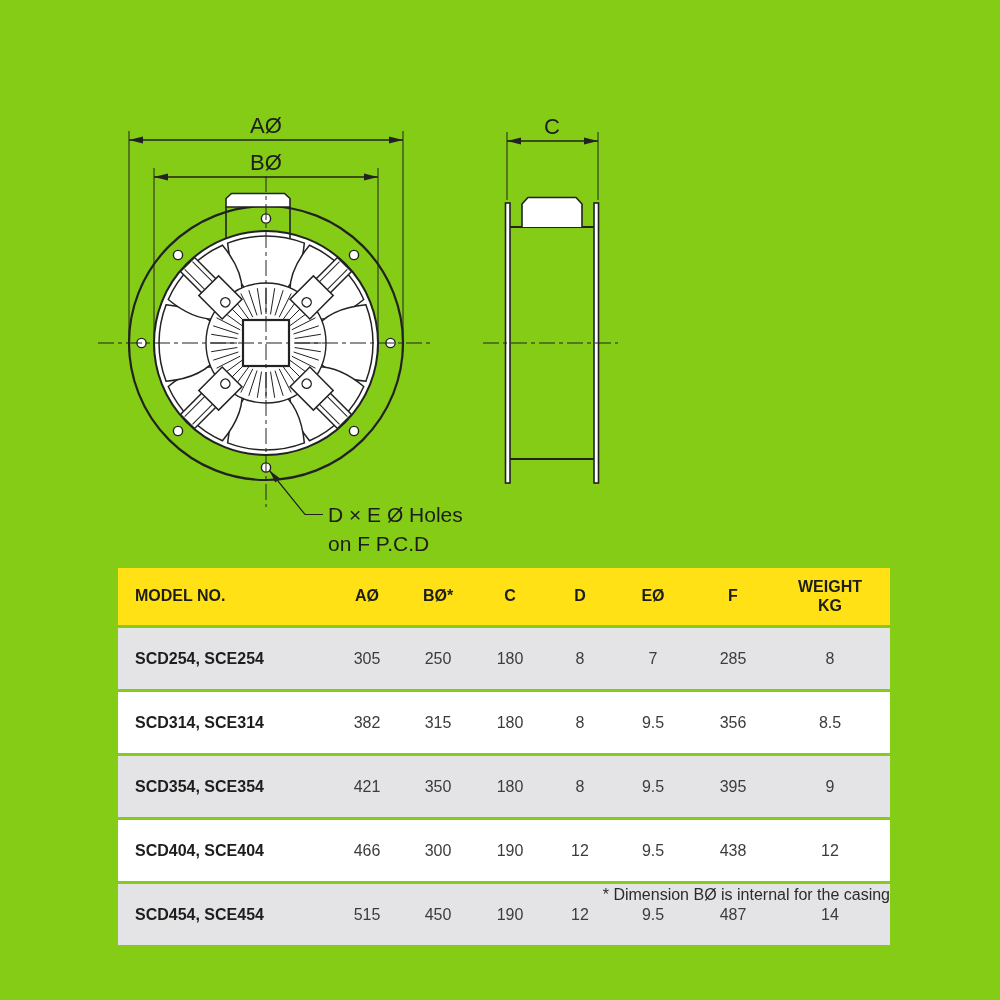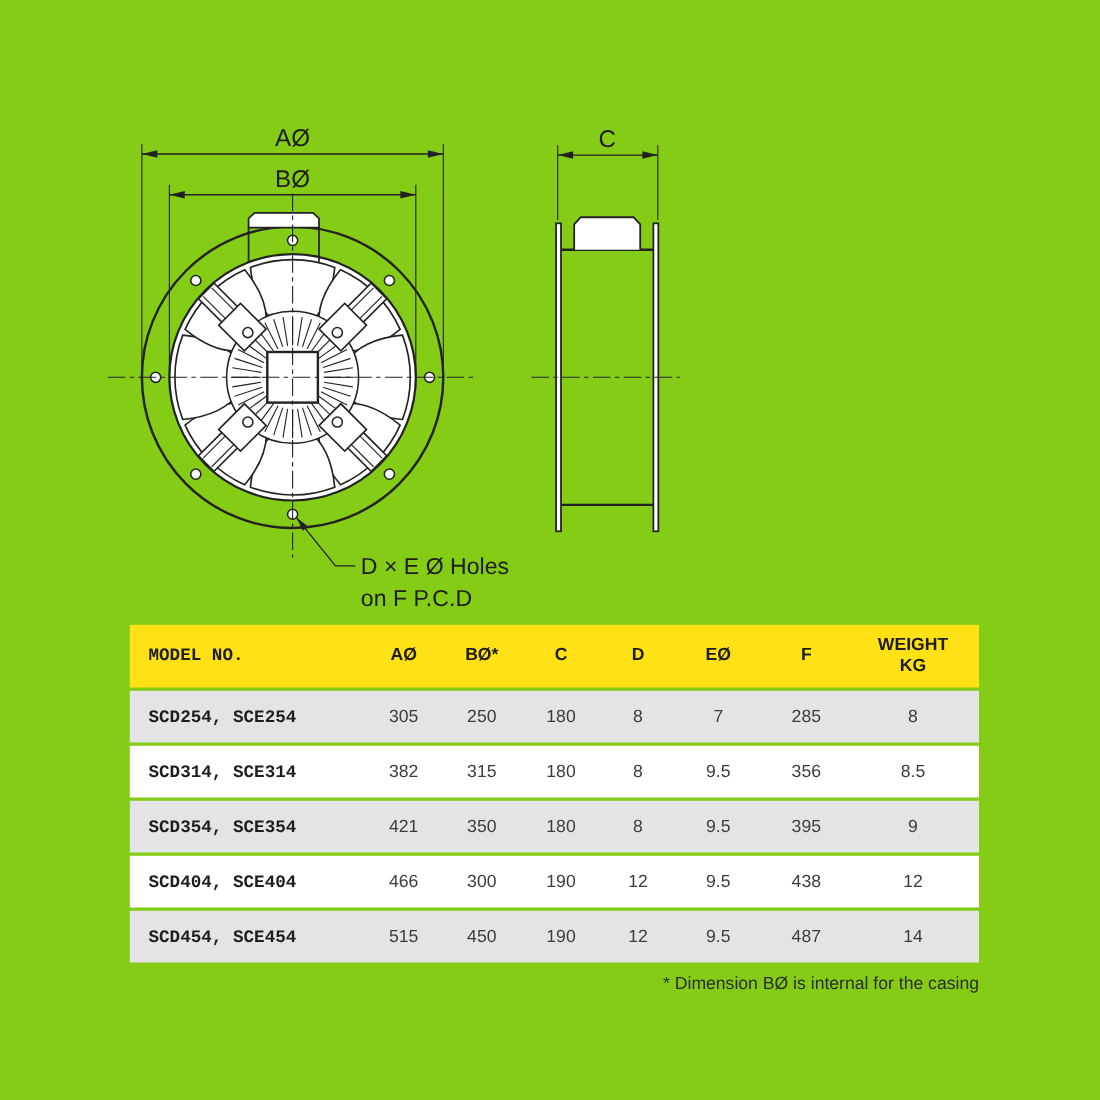"MODEL NO." .cell-model { font-family: Liberation Mono, monospace -> none }
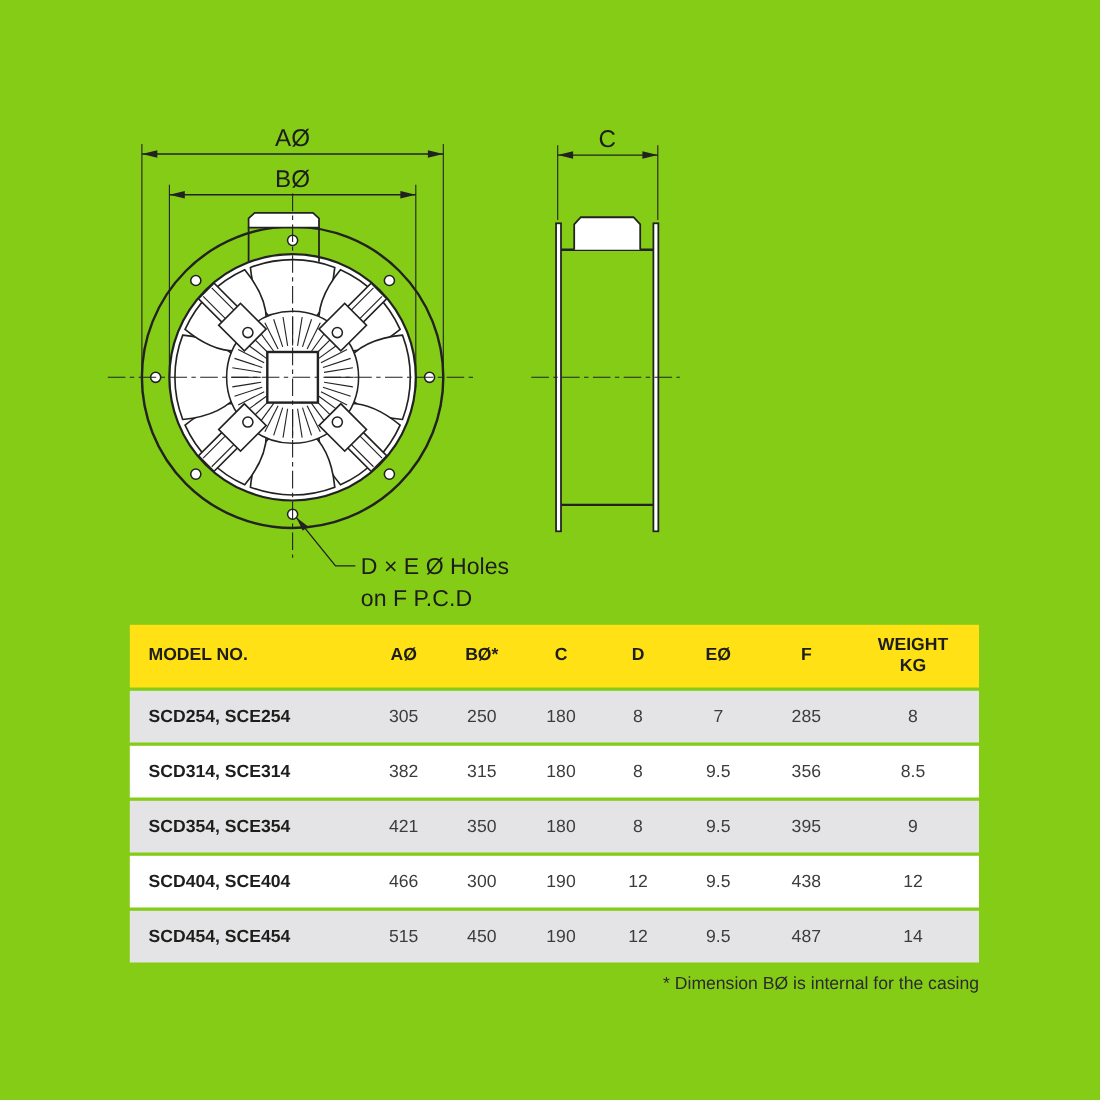"SCD254, SCE254" .t-row.body { height: 47px -> 61px }
